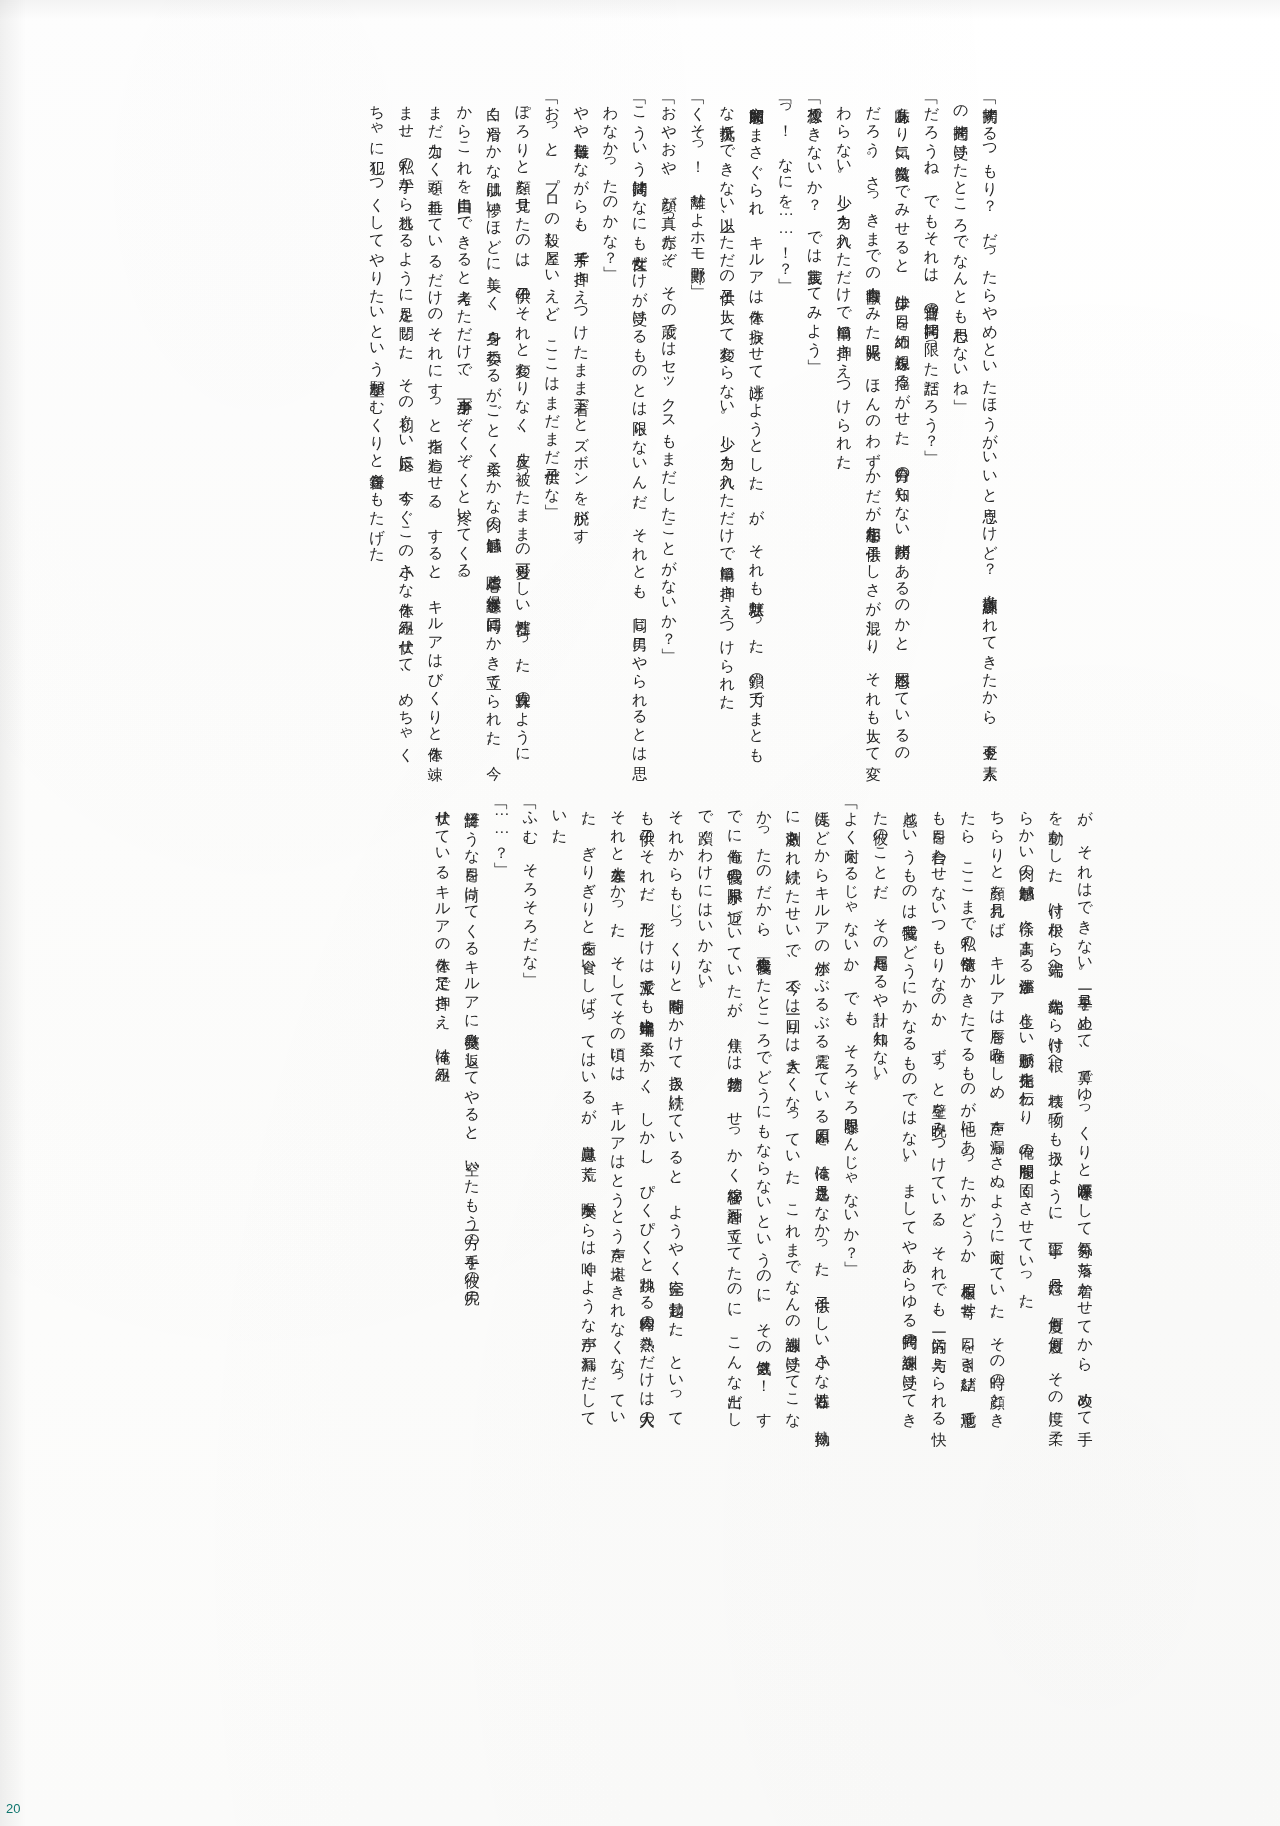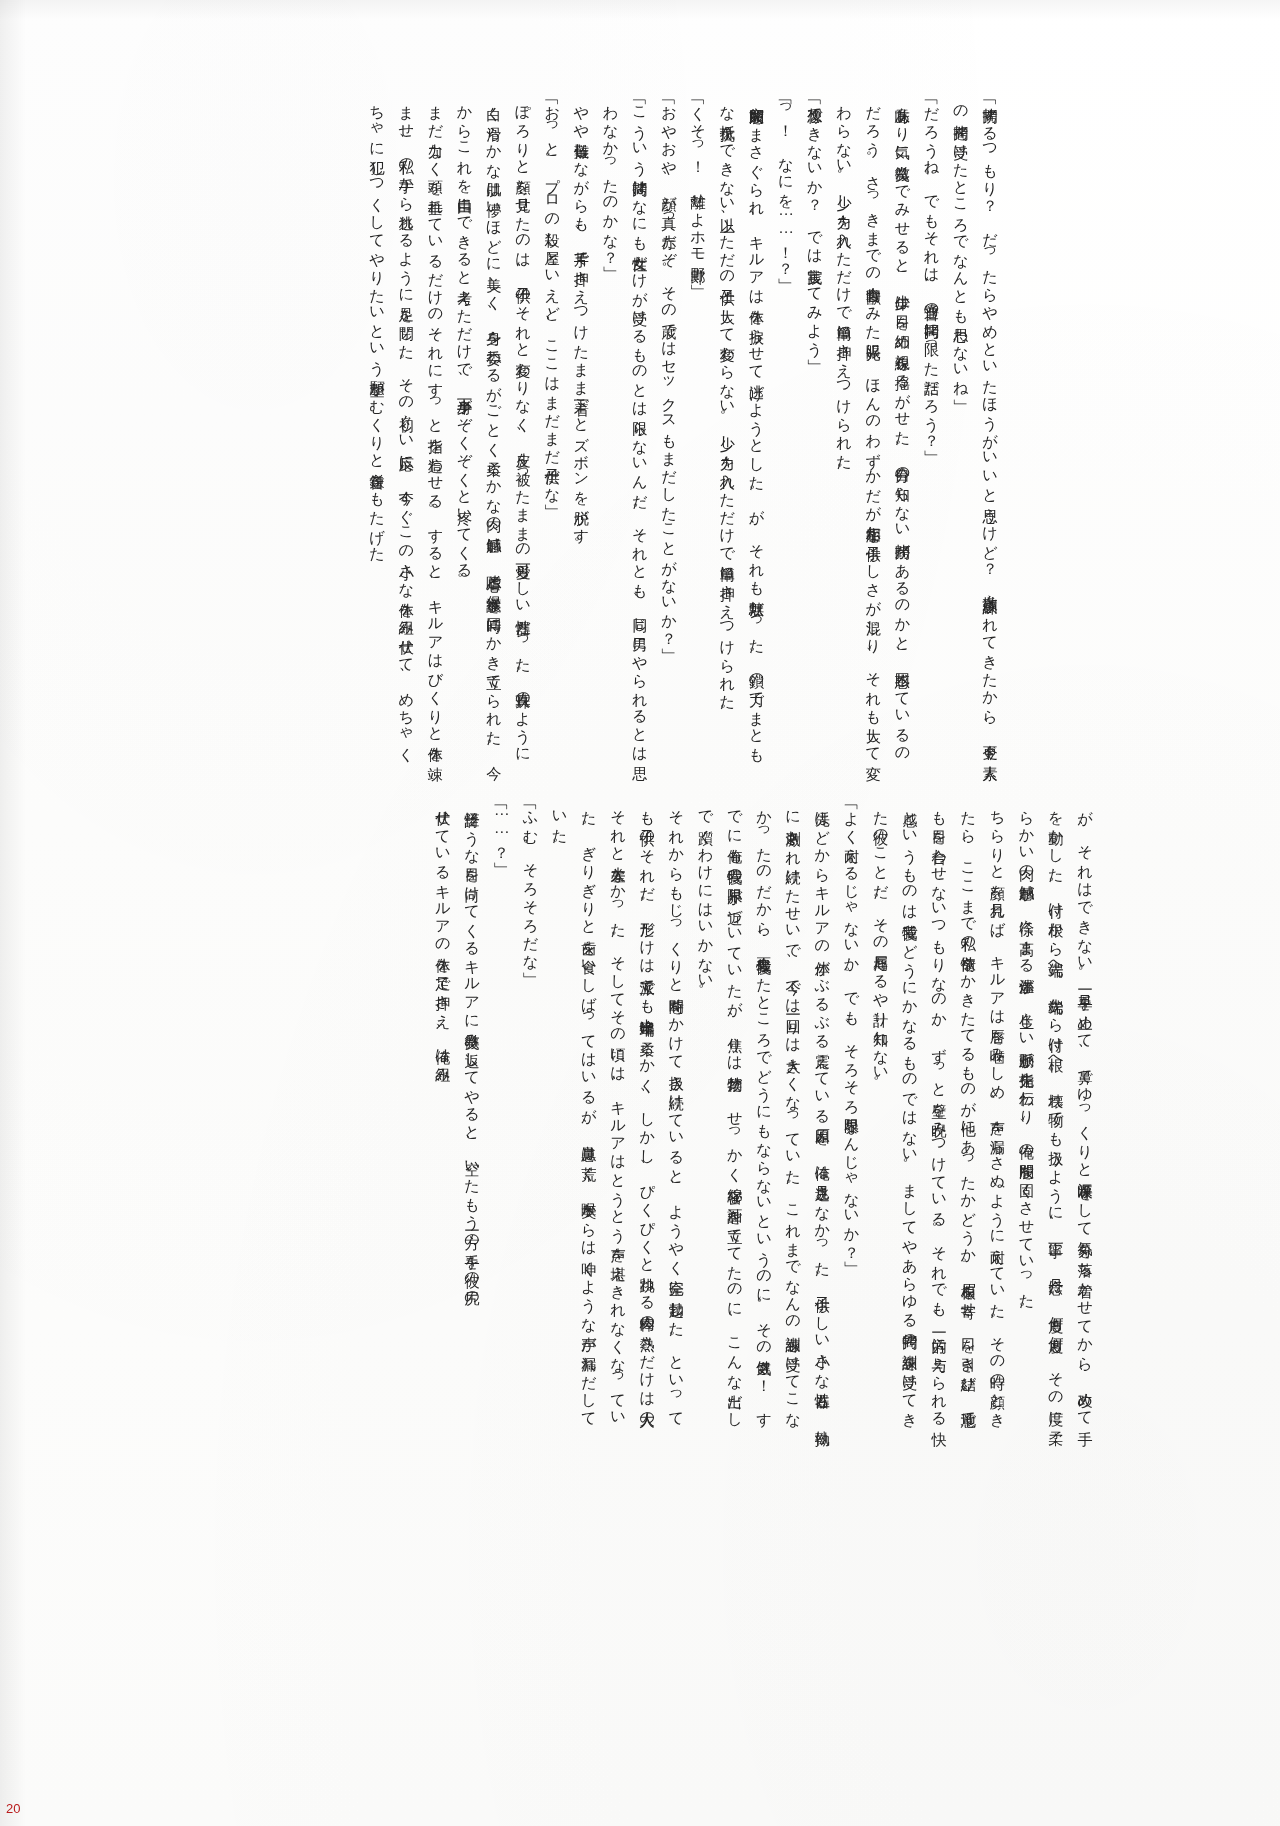"20" .page-number { color: #b91c1c -> #0f766e }
